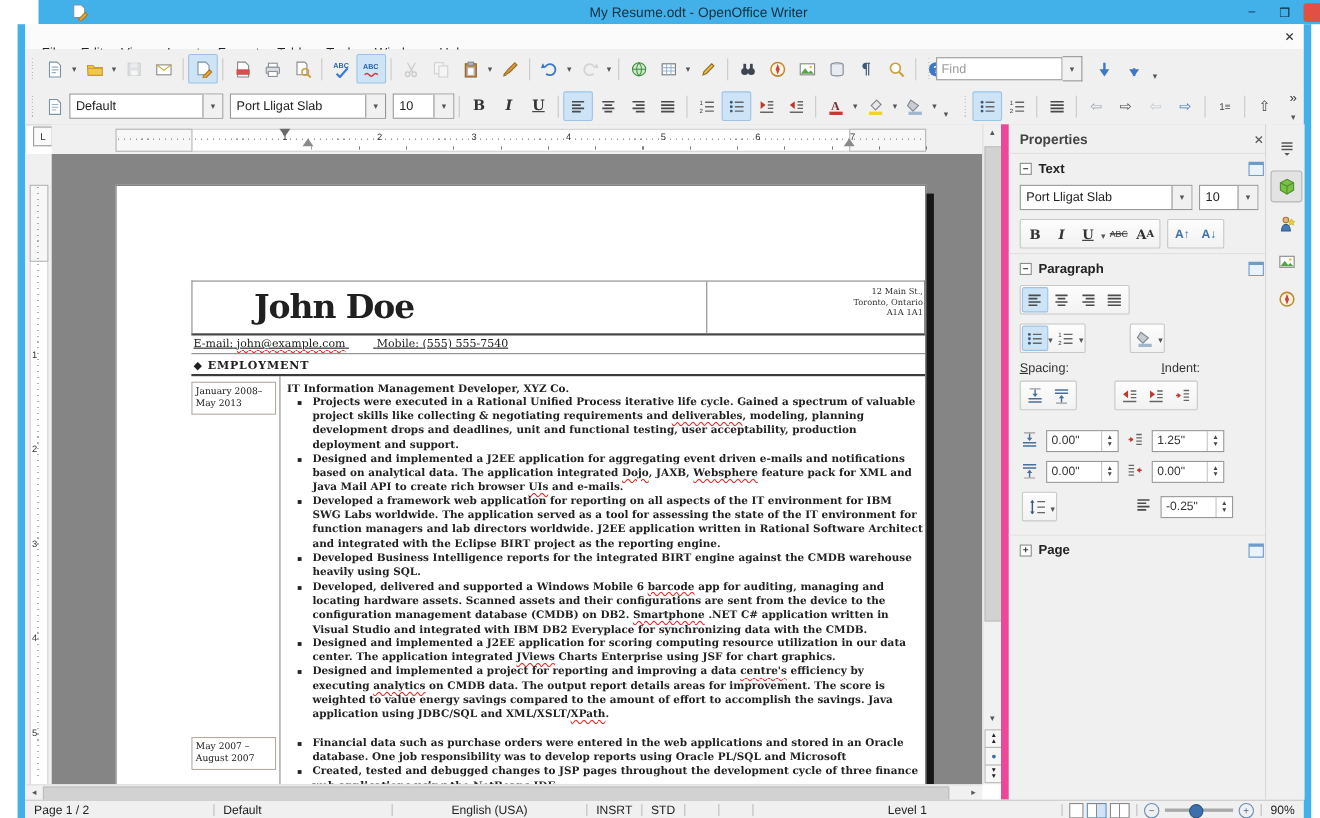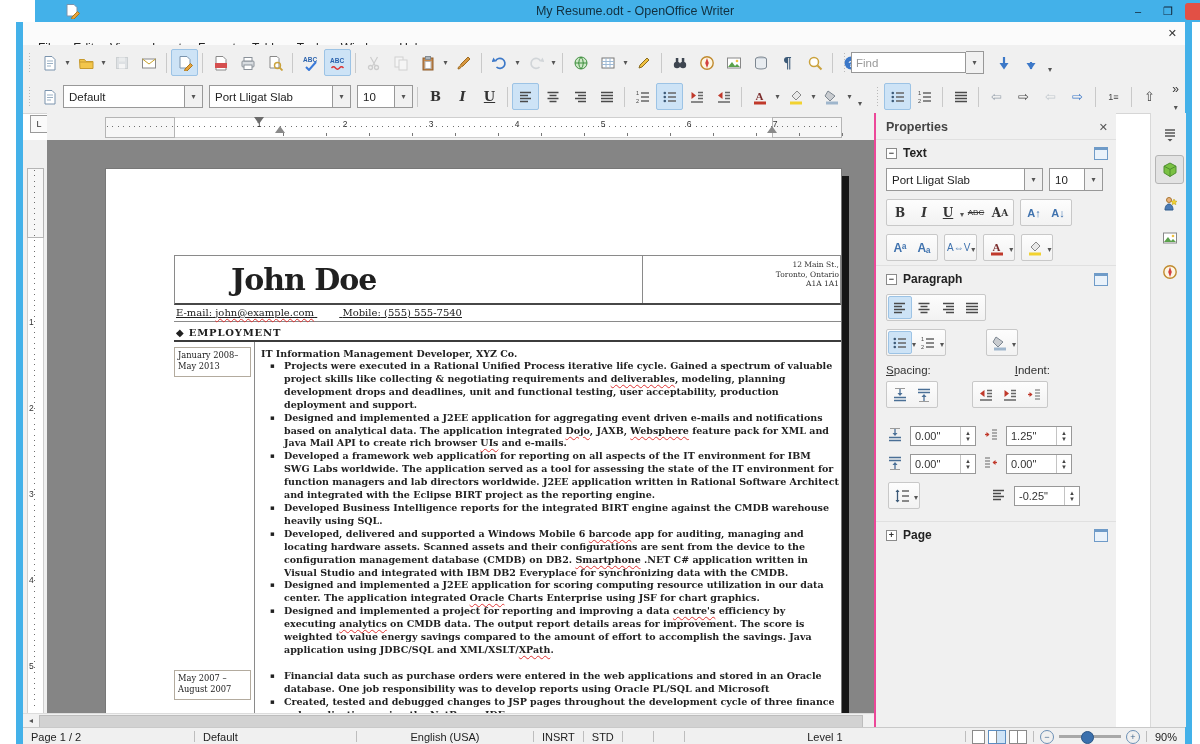"Properties" .sidebar { border-left: 2px solid #ec4899 -> 7px solid #ec4899; left: 874px -> 910px }
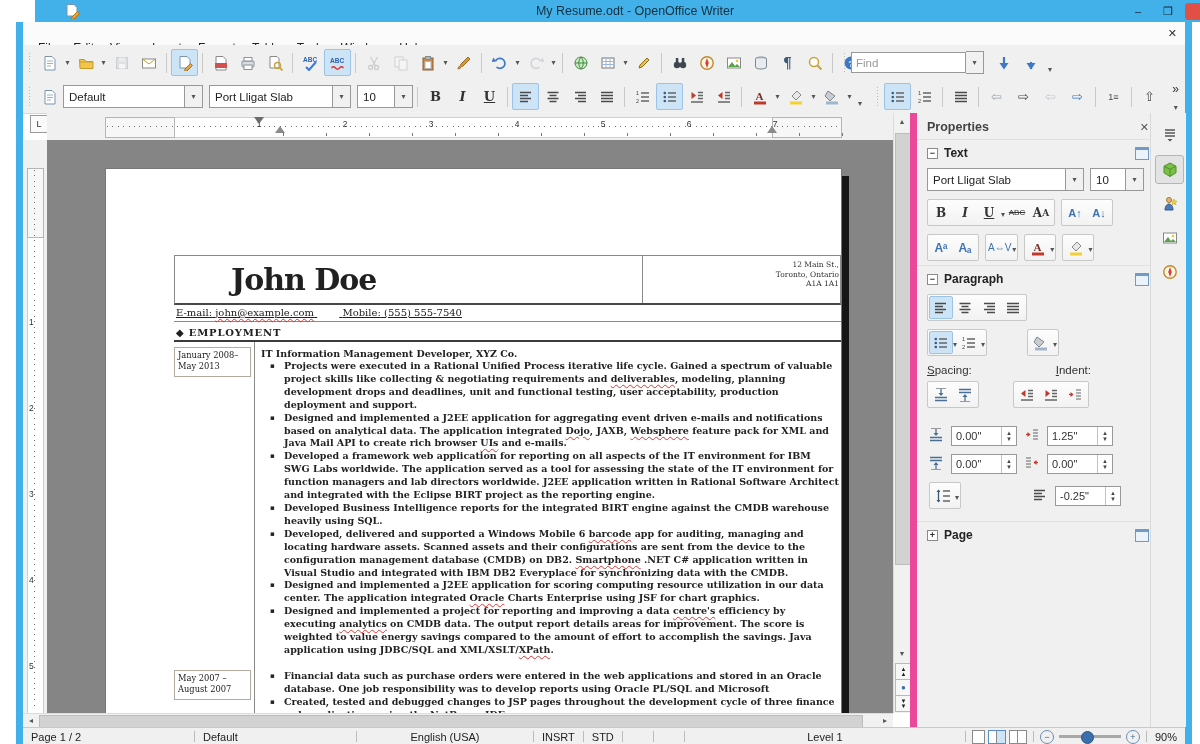"Aᵃ" div.sbrow { html: <div> <span> <span>Aᵃ</span> <span>Aₐ</span> </span> <span> <span>A⇔V</span> <span></span> </span> <span> <span> <svg> <use></use> </svg> </span> <span></span> </span> <span> <span> <svg> <use></use> </svg> </span> <span></span> </span> </div> -> none }
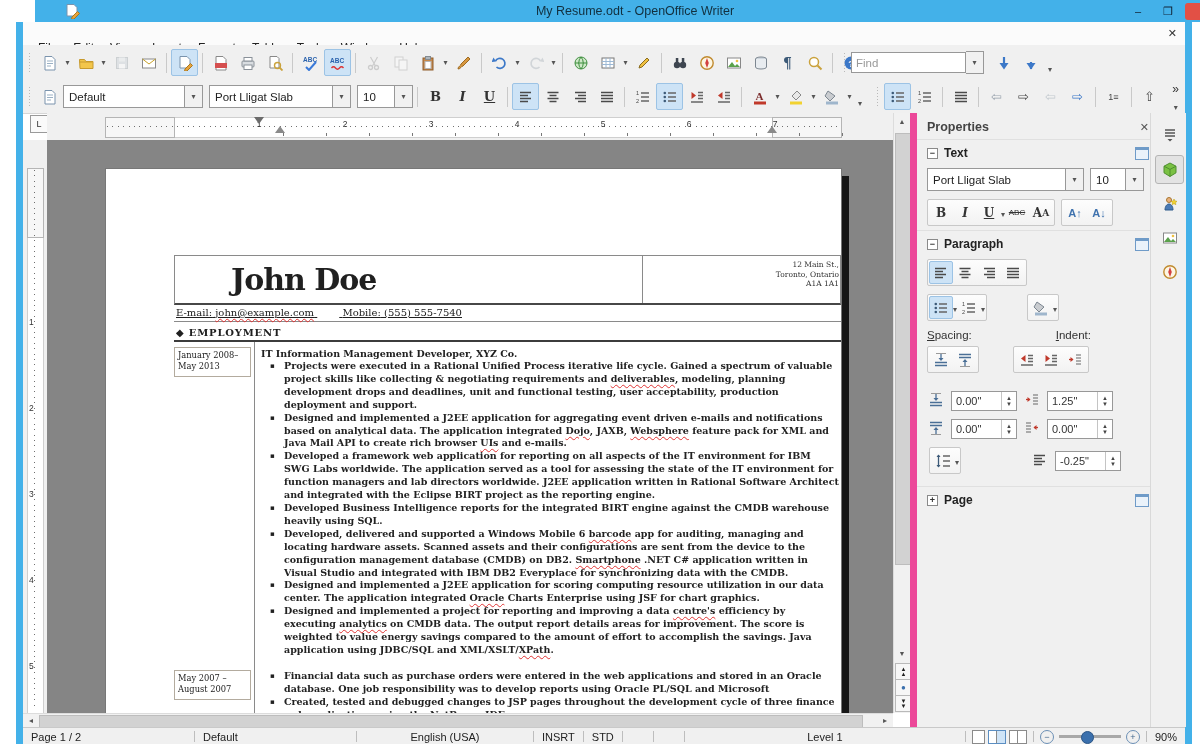"Oracle" span.sq { text: Oracle -> JViews }
